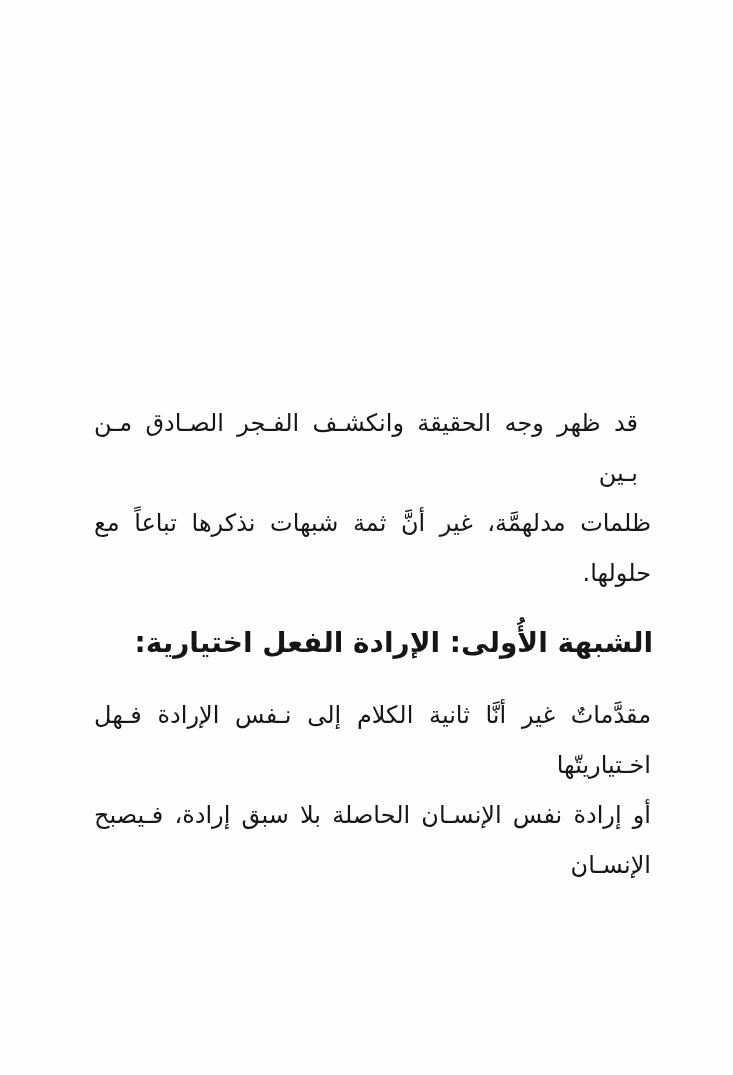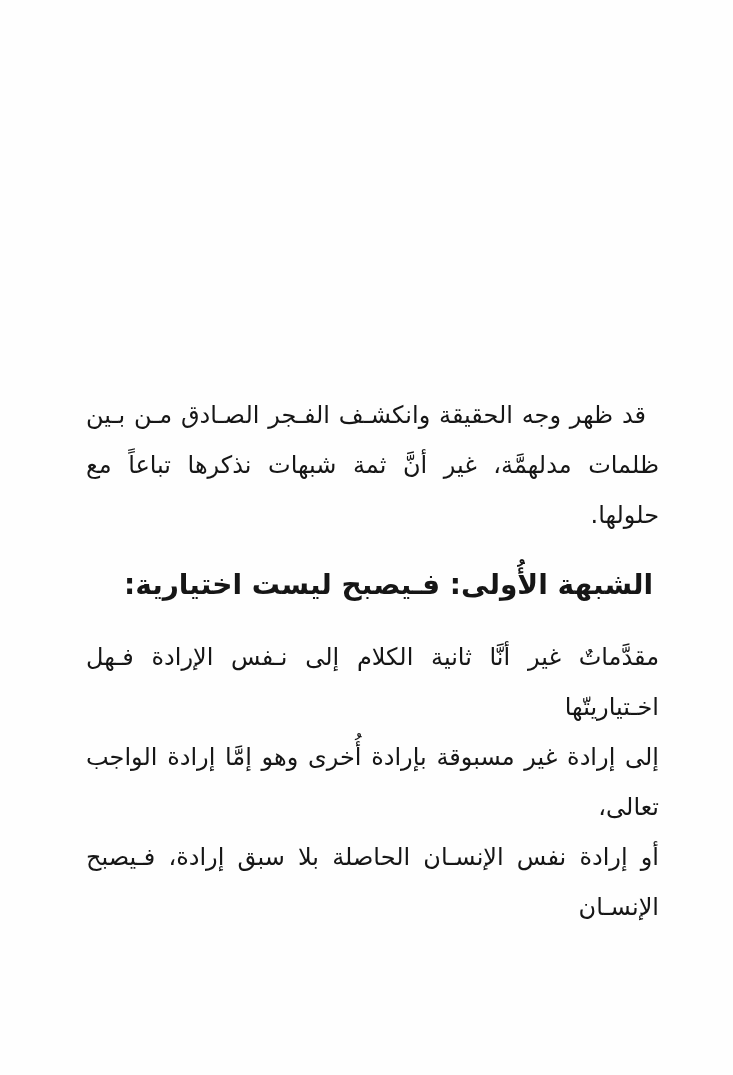"قد ظهر وجه الحقيقة وانكشـف" .para { margin: 0 -> 8px }
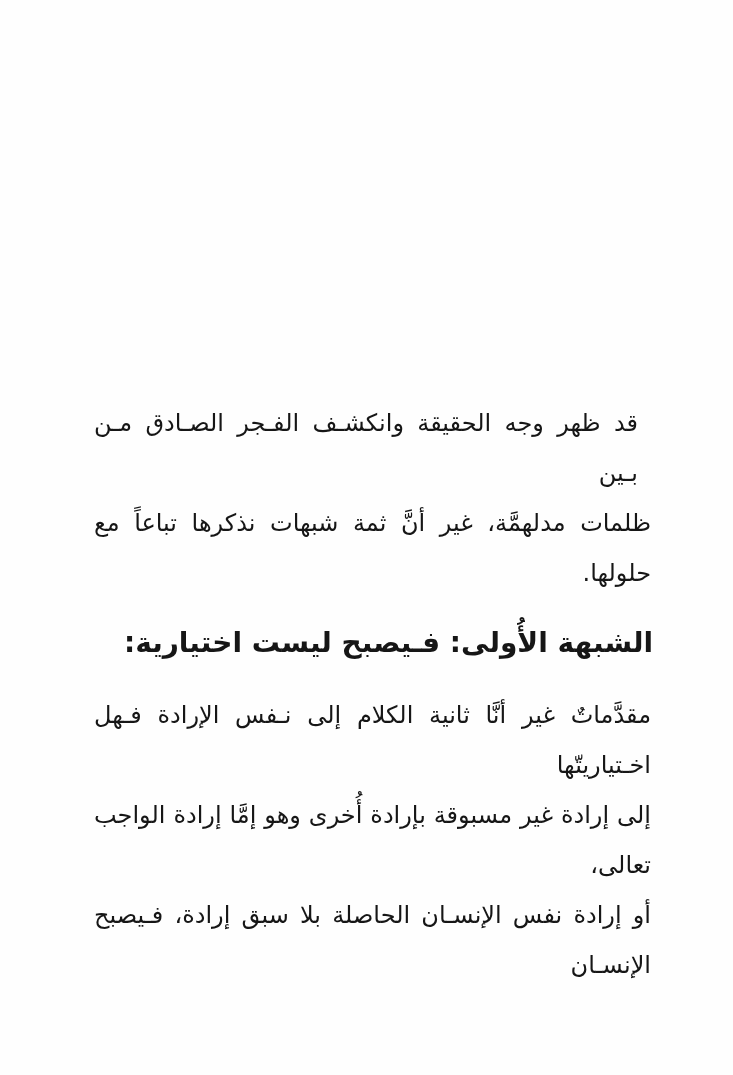"الشبهة الأُولى: فـيصبح ليست اختيارية:" div.heading { text: فـيصبح ليست -> الإرادة الفعل }
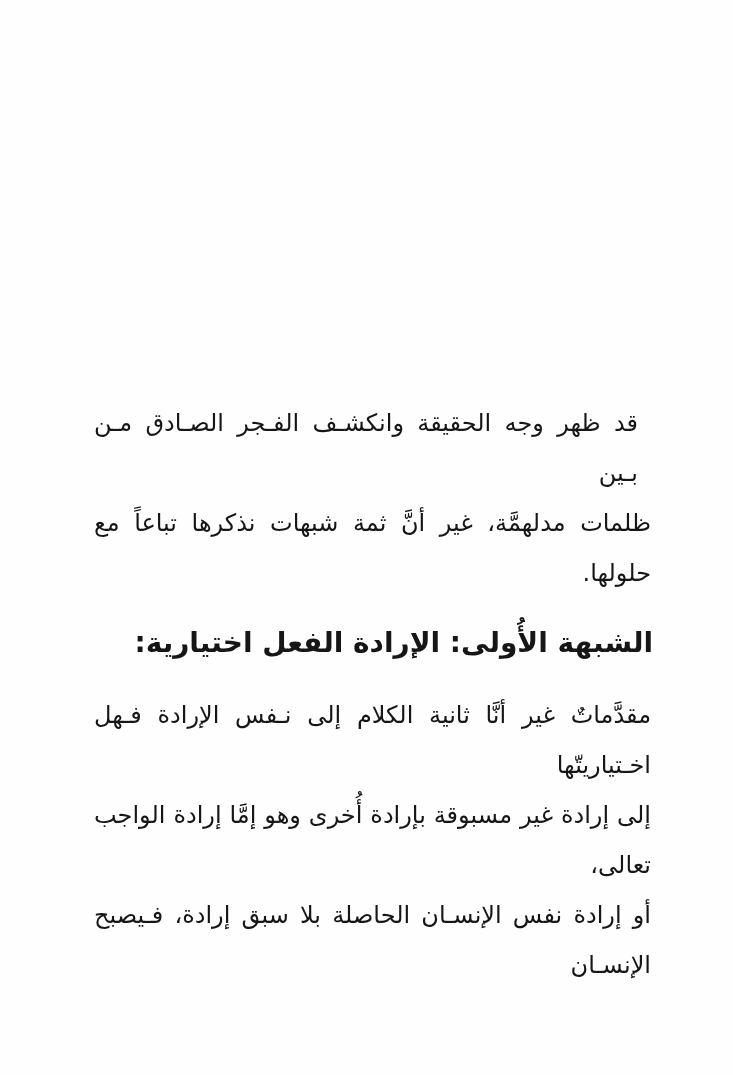"إلى إرادة غير مسبوقة بإرادة" div.line { html: <div>إلى إرادة غير مسبوقة بإرادة أُخرى وهو إمَّا إرادة الواجب تعالى،</div> -> none }
